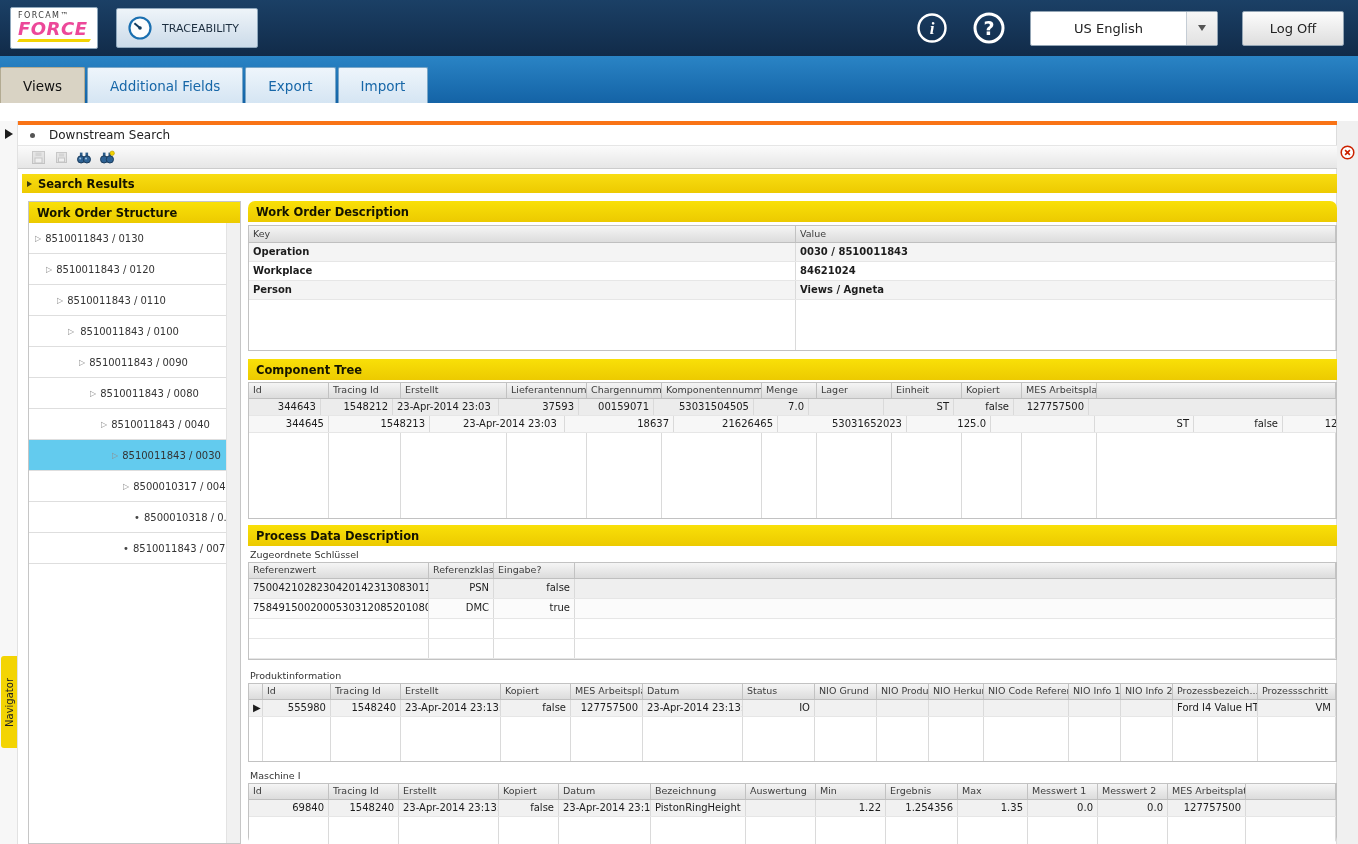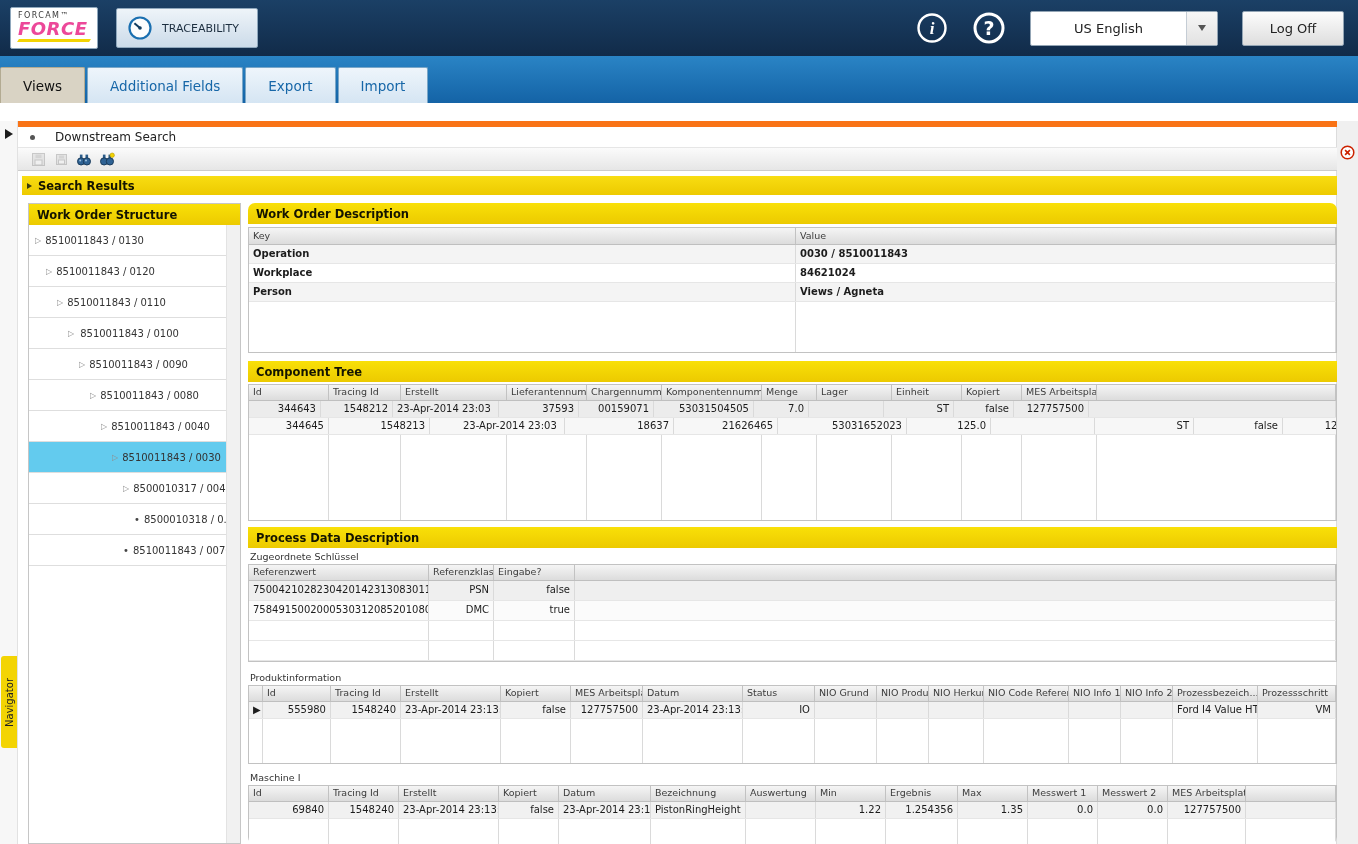"Downstream Search" .downstream-bar { border-top: 6px solid #f97316 -> 4px solid #f97316; gap: 20px -> 14px }
